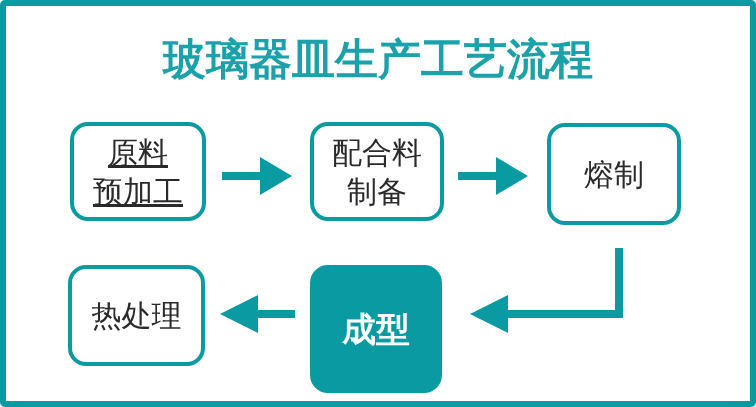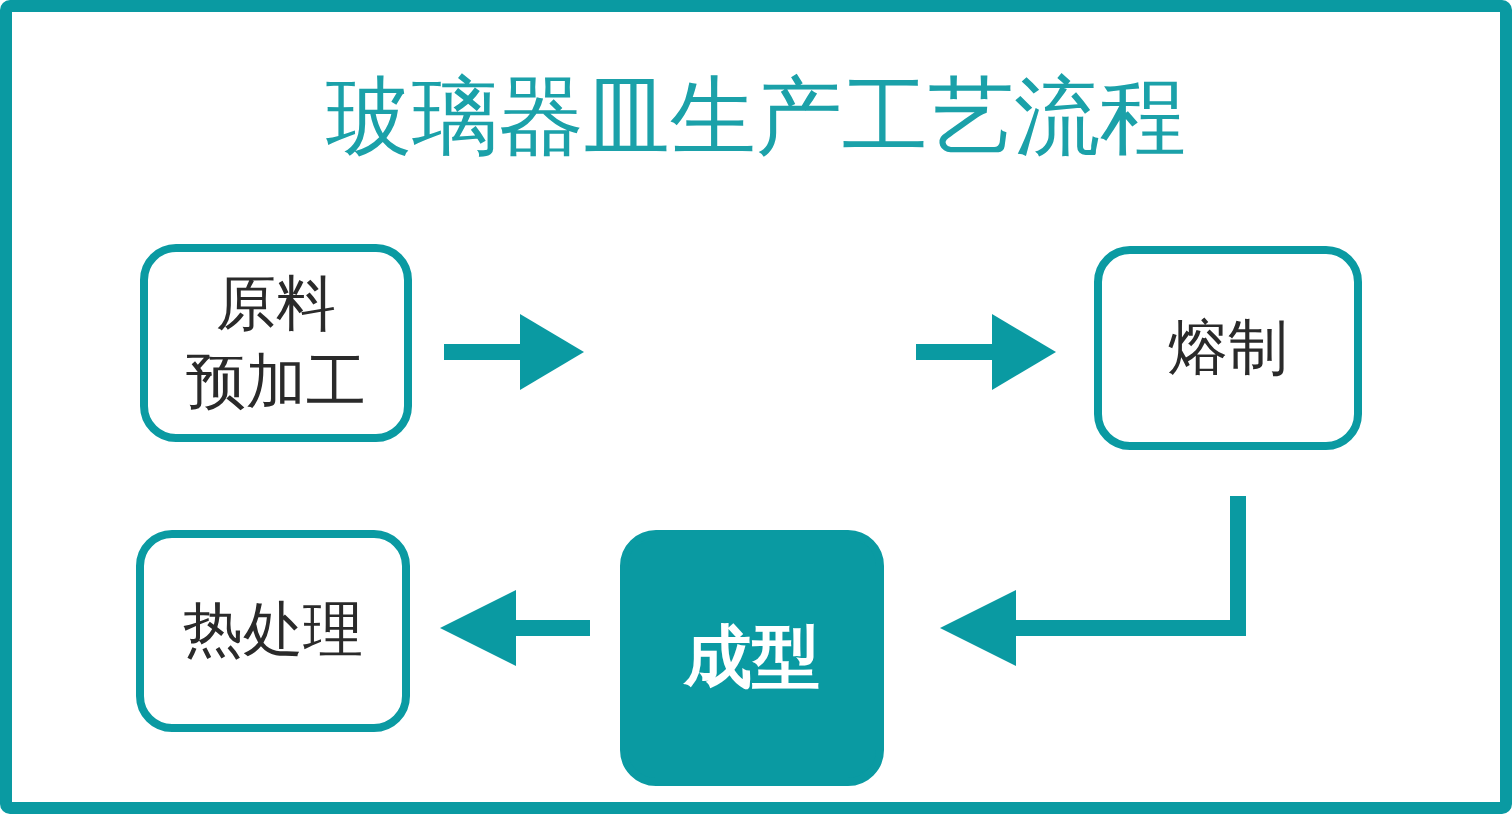"玻璃器皿生产工艺流程" .title { font-weight: 400 -> 700 }
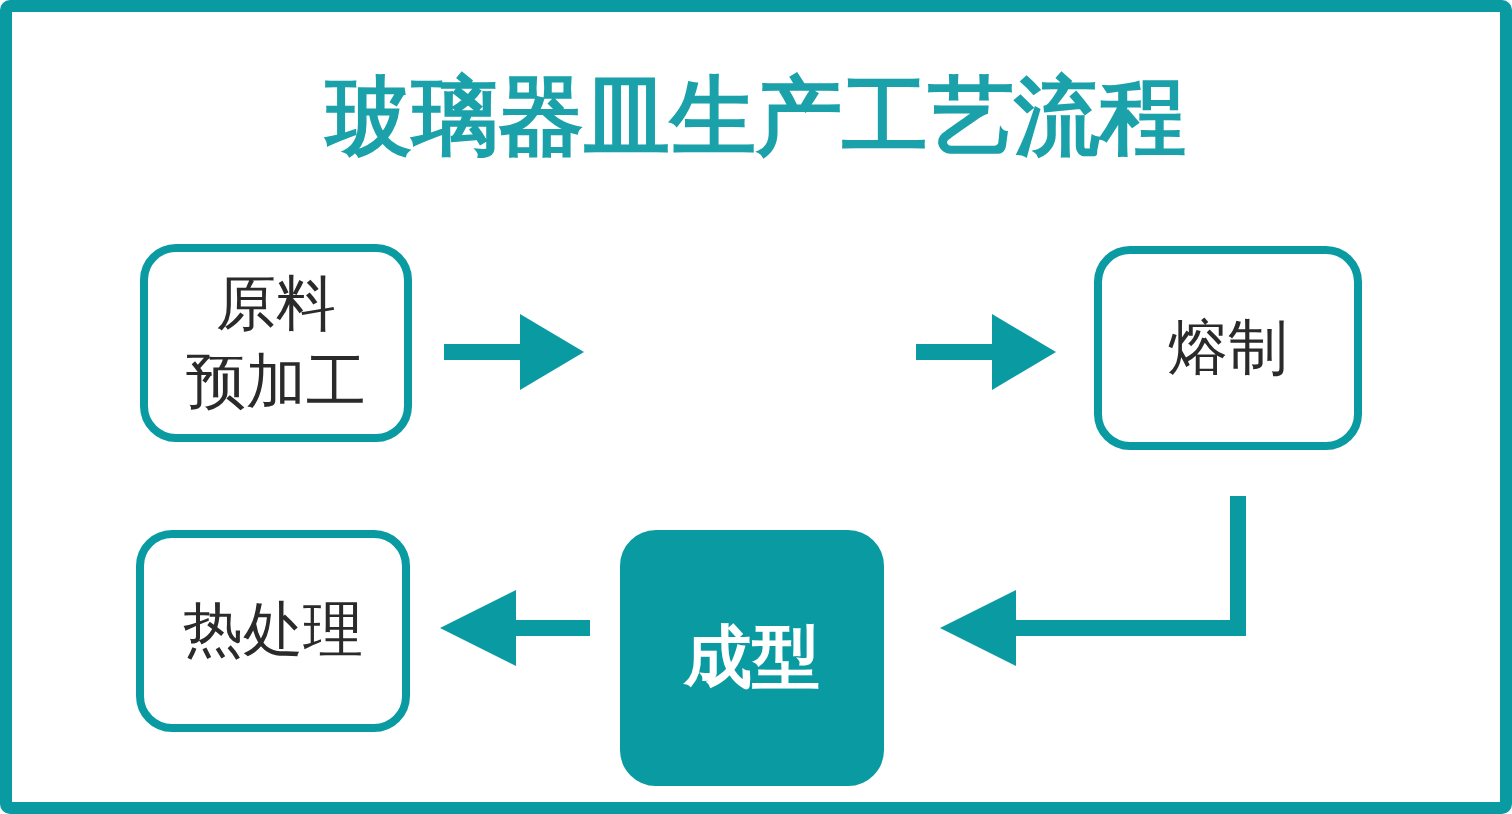"原料" #n-raw { text-decoration: none -> underline }
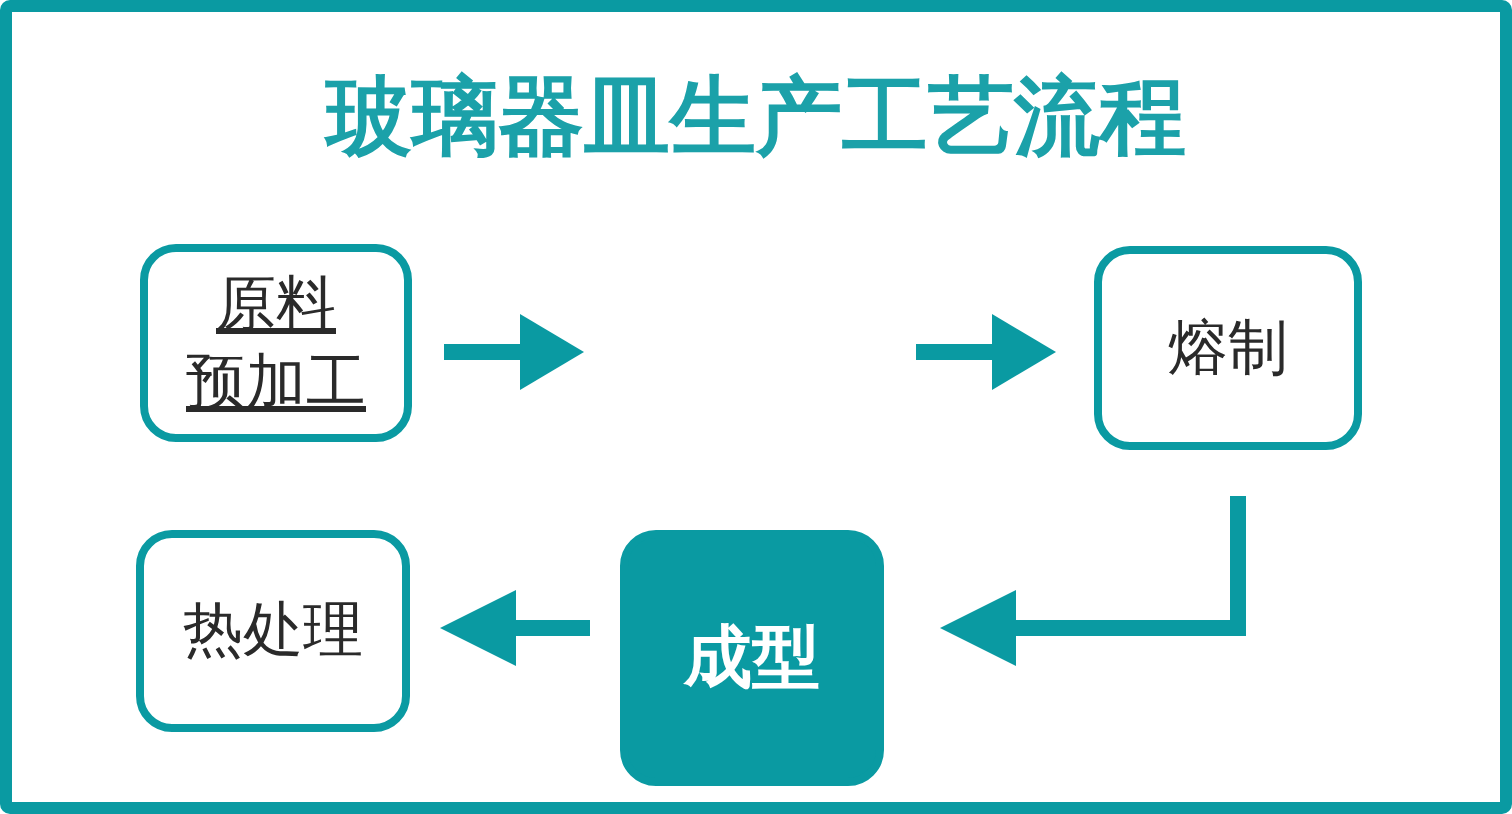"配合料" div.node { html: none -> <div> <span>配合料</span> <span>制备</span> </div> }
